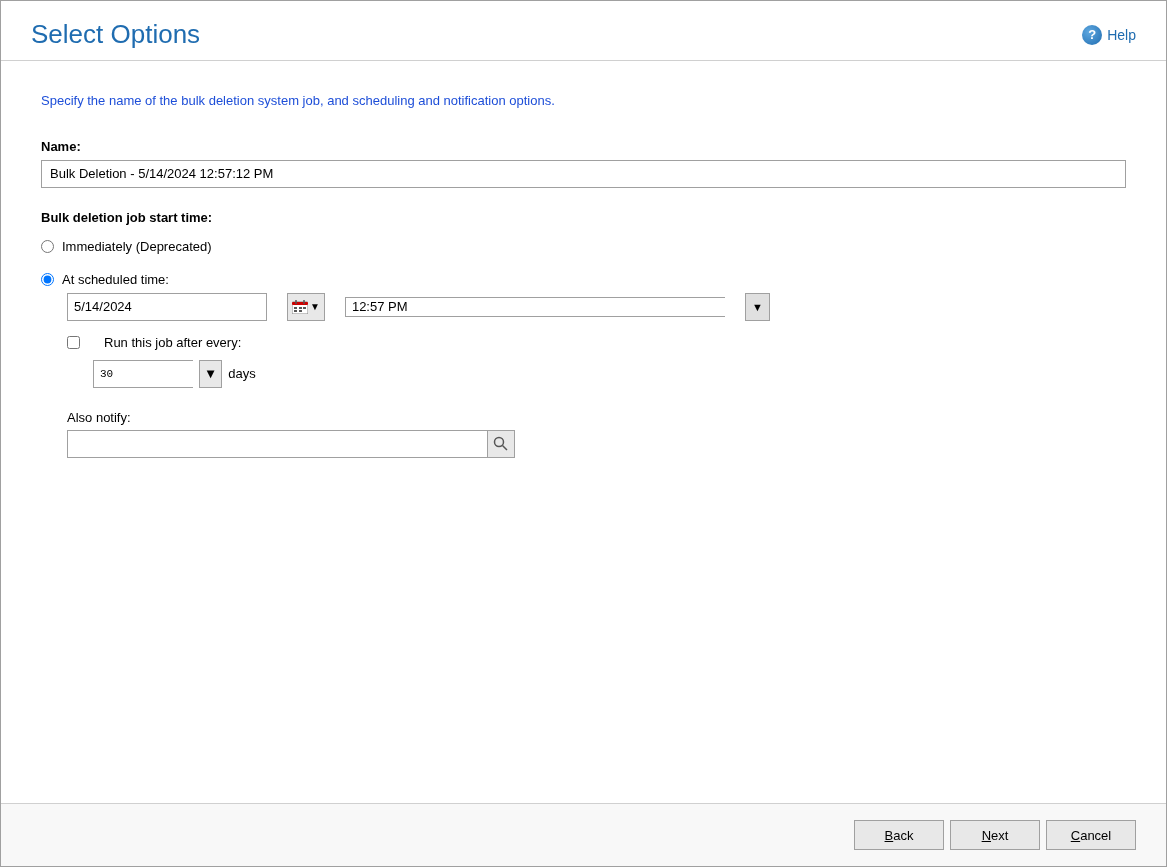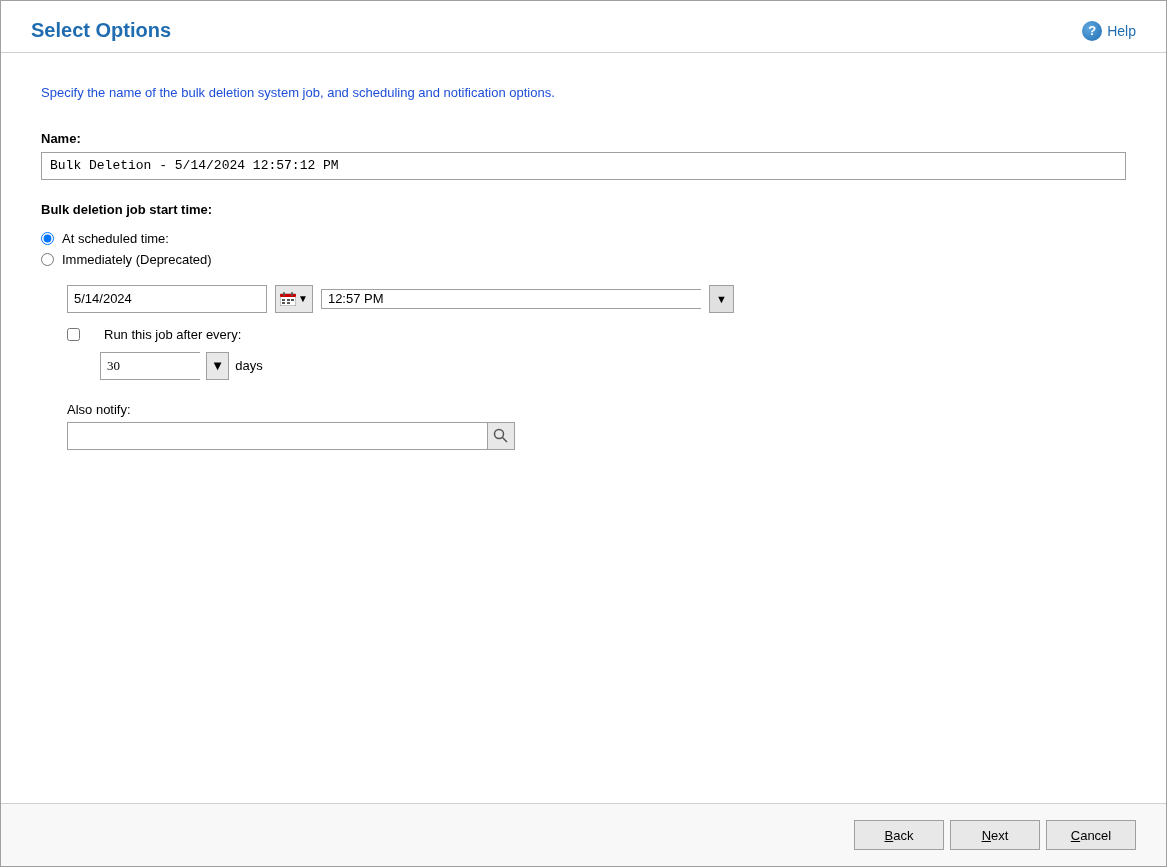"Select Options" .header-title { font-size: 20px -> 26px; font-weight: bold -> normal }
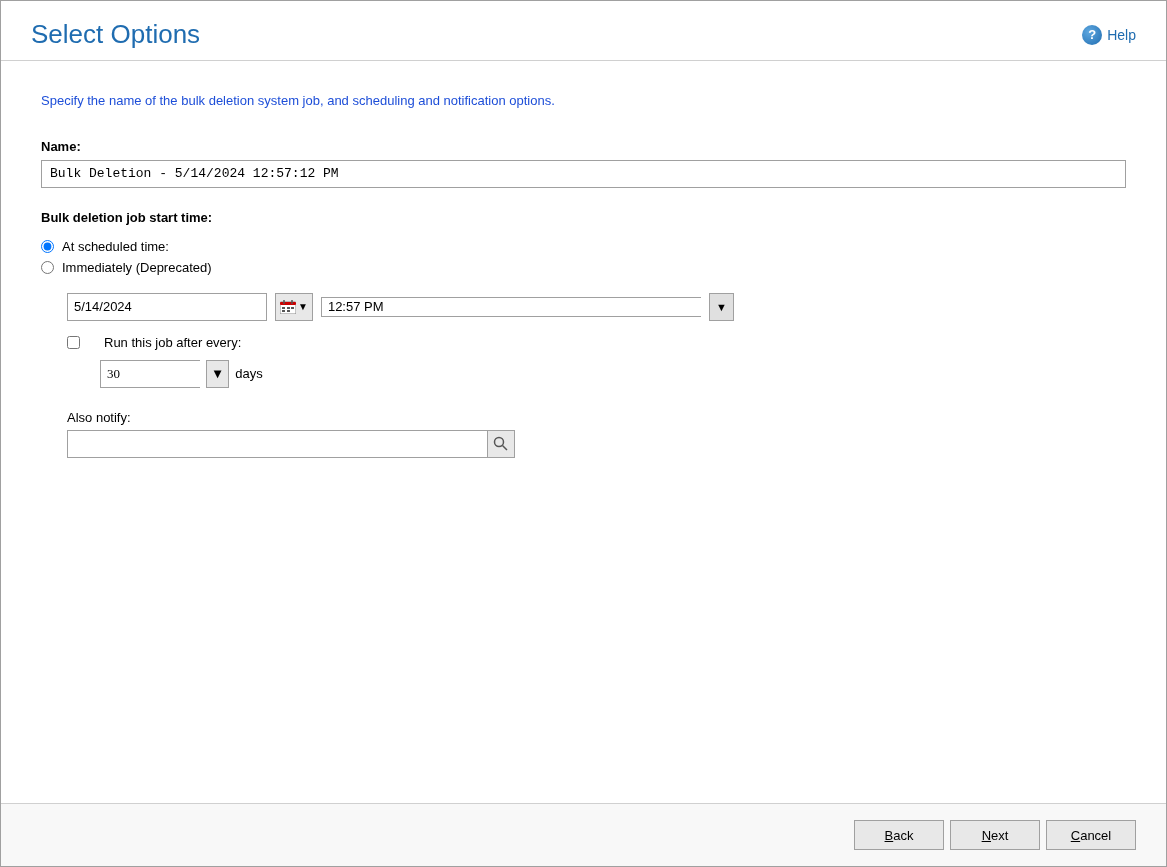"Bulk Deletion - 5/14/2024 12:57:12" .text-input { font-family: Liberation Mono, monospace -> Liberation Sans, sans-serif }
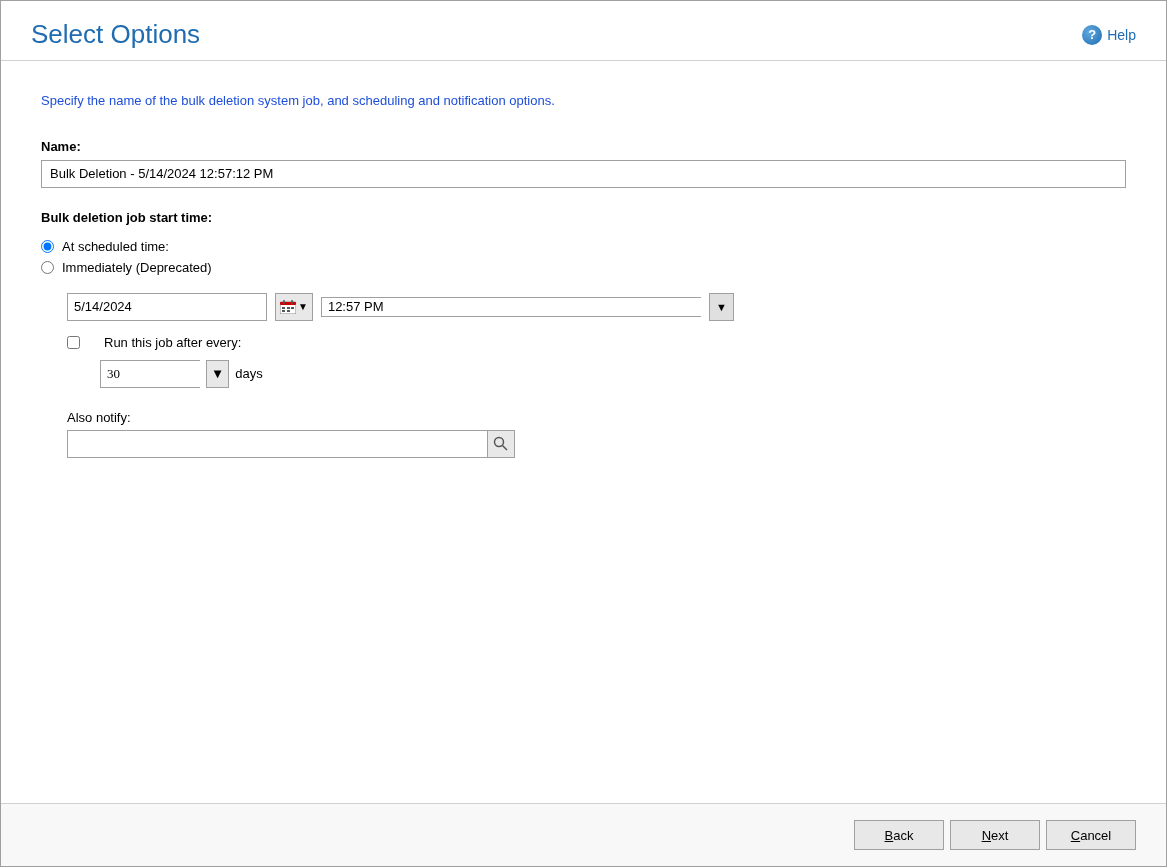"At scheduled time:" div.radio-option { order: before "Immediately (Deprecated)" -> after "Immediately (Deprecated)" }
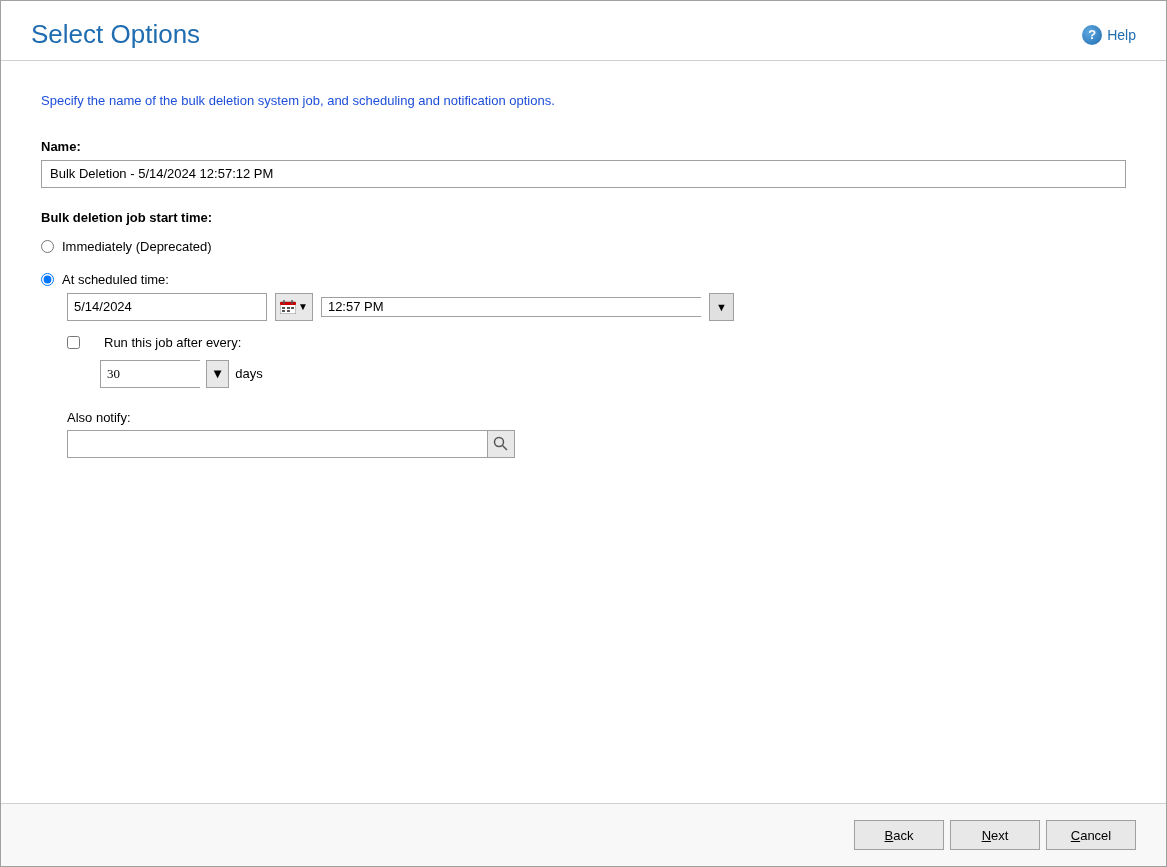"5/14/2024" .scheduled-row { gap: 8px -> 20px }
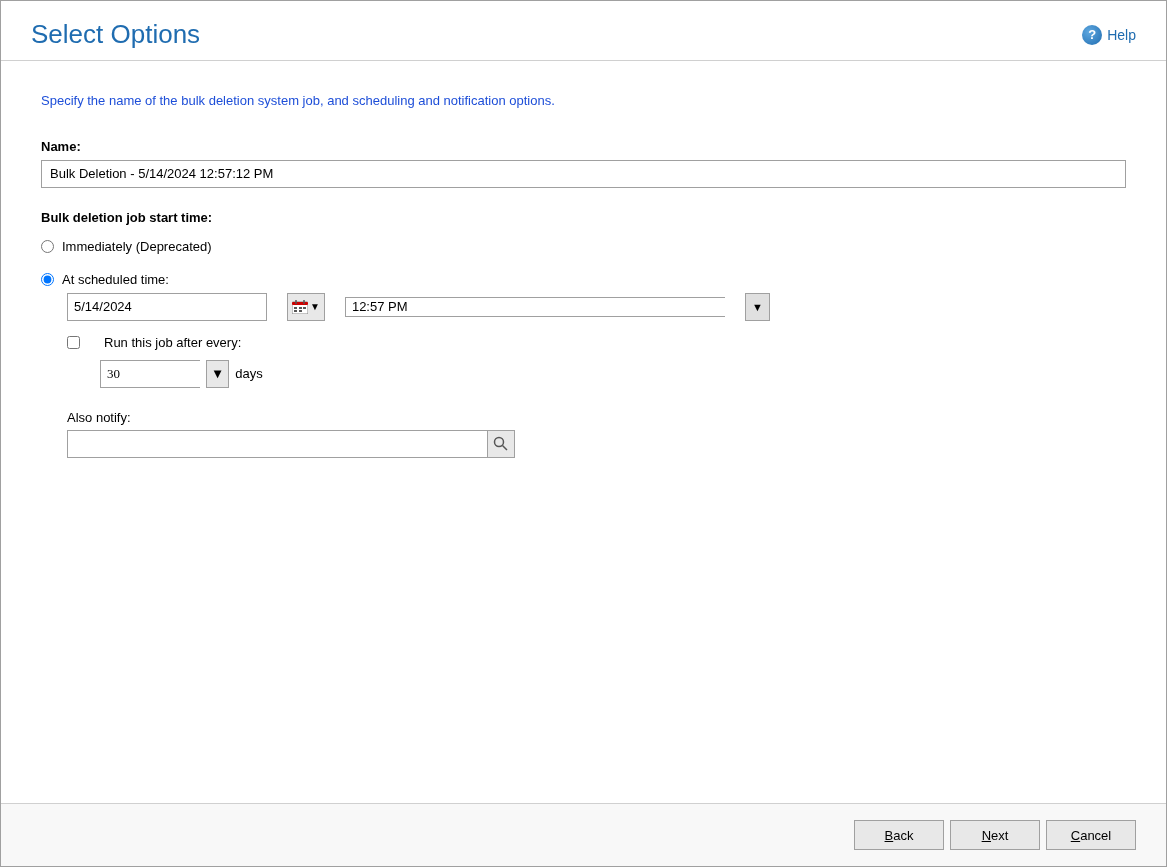"30" .days-input { font-family: Liberation Serif, serif -> Liberation Mono, monospace; font-size: 13px -> 11px; margin-left: 7px -> none }
